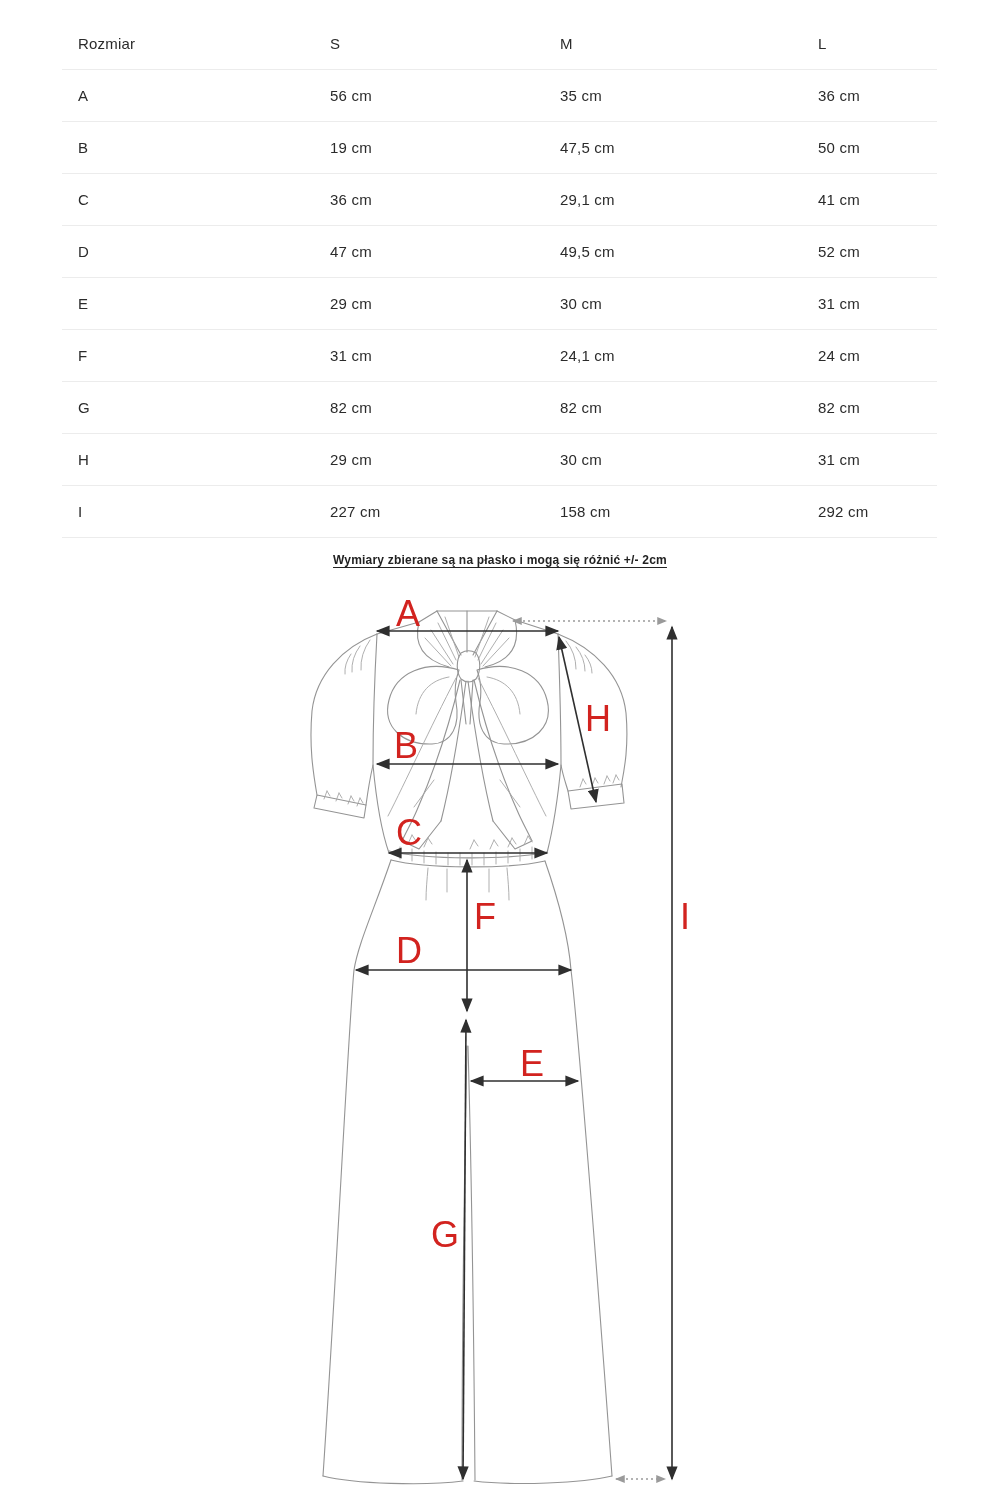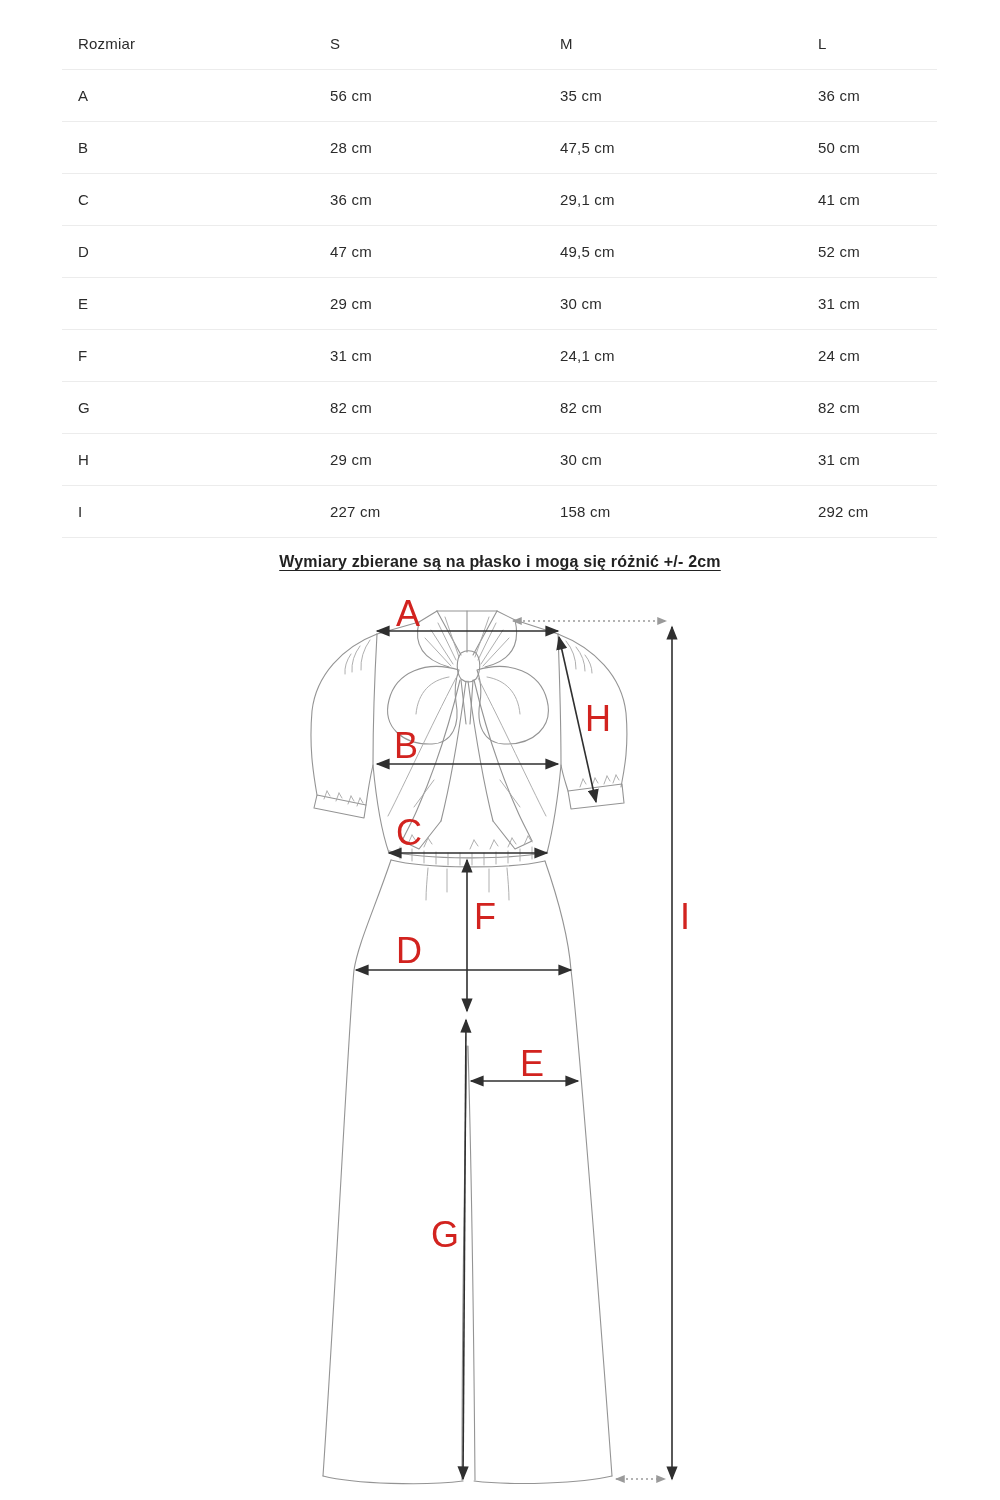"28 cm" div { text: 28 -> 19 }
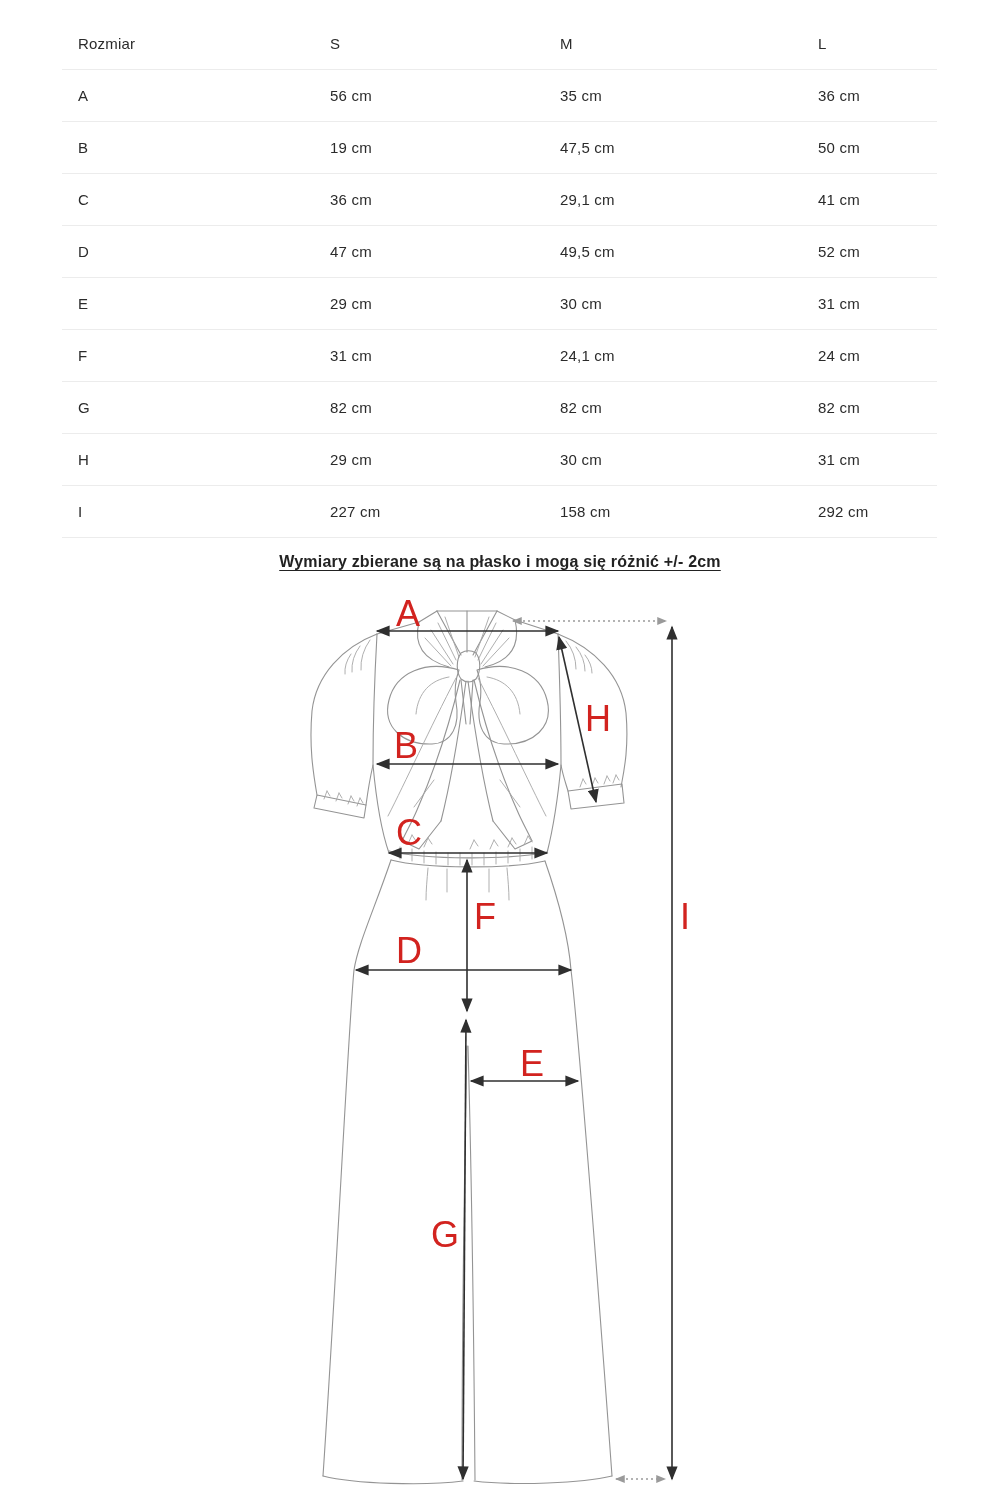"Wymiary zbierane są na płasko" .note { font-size: 16px -> 12px }
